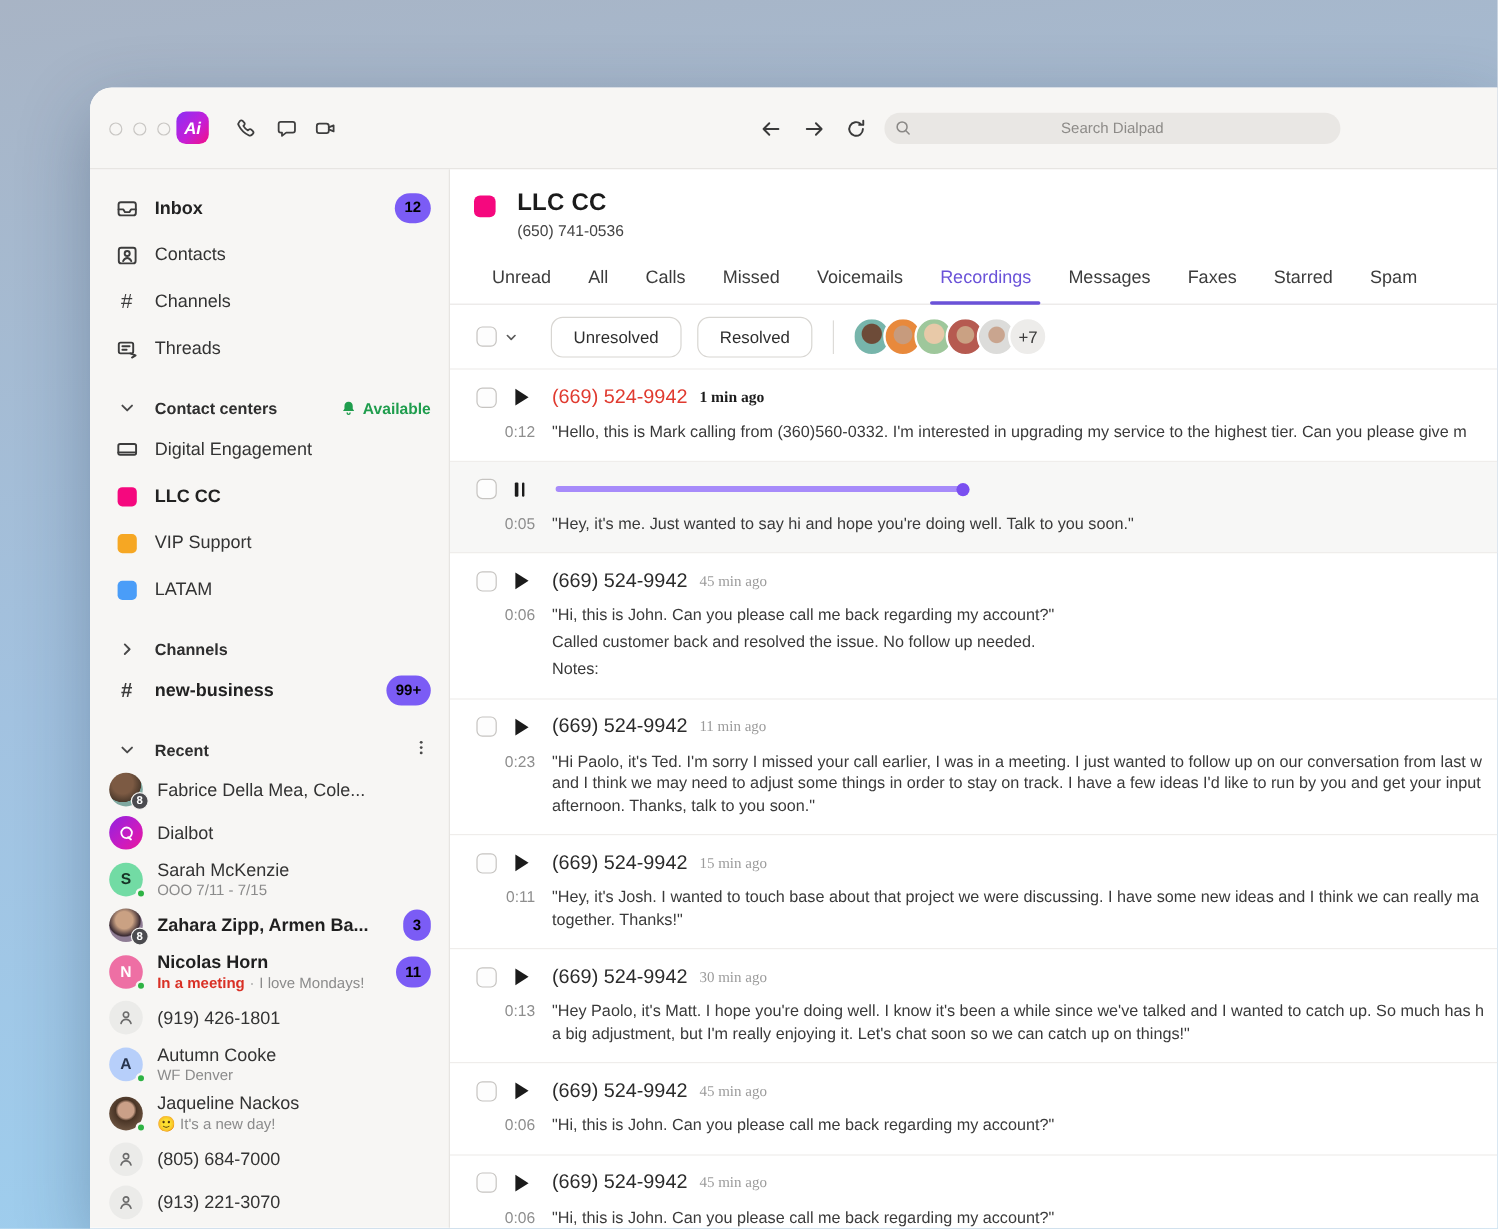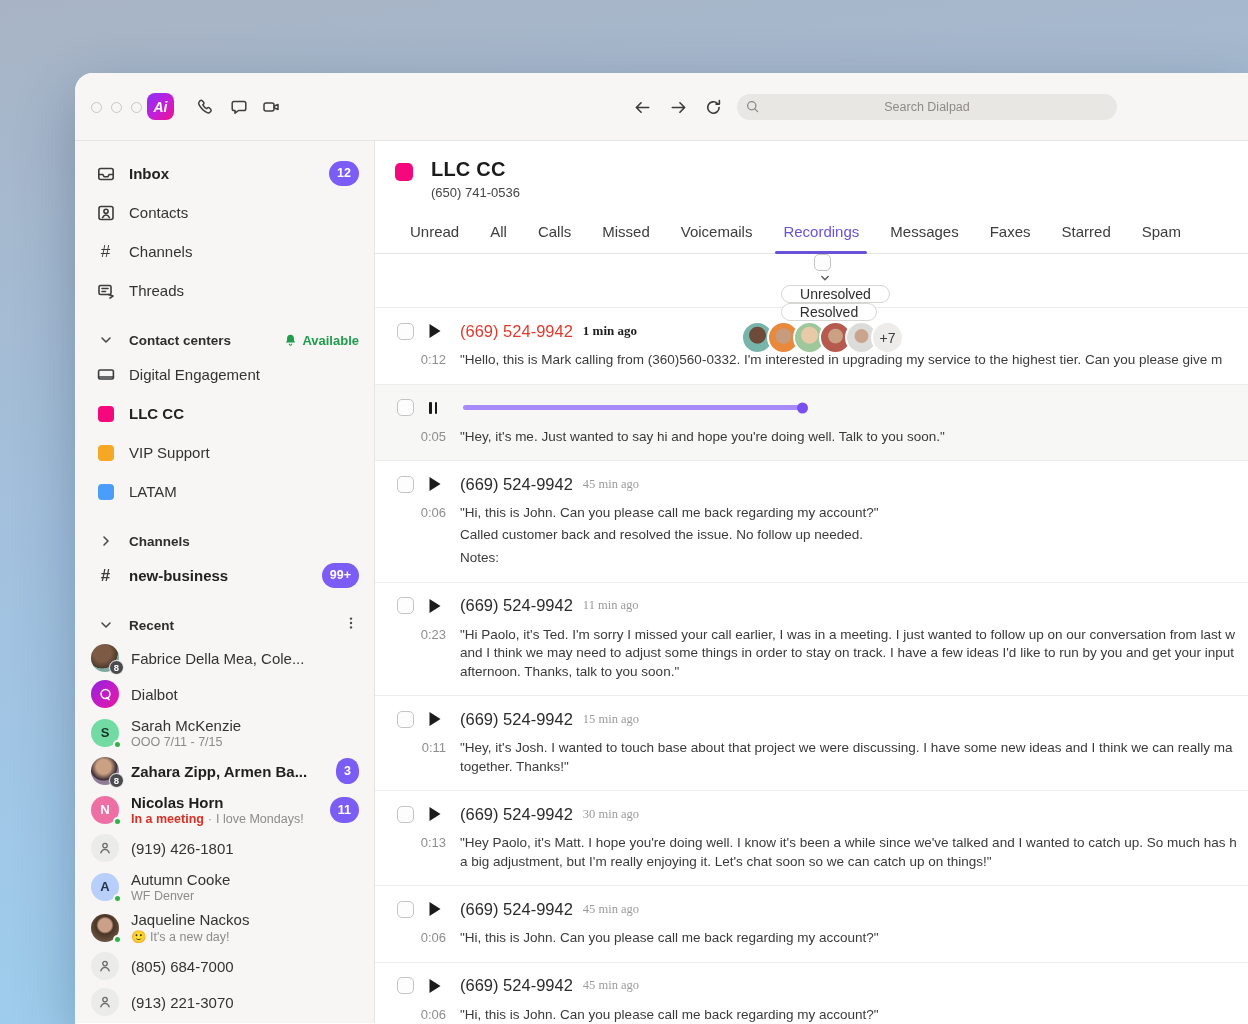"12" .badge { color: #ffffff -> #000000 }
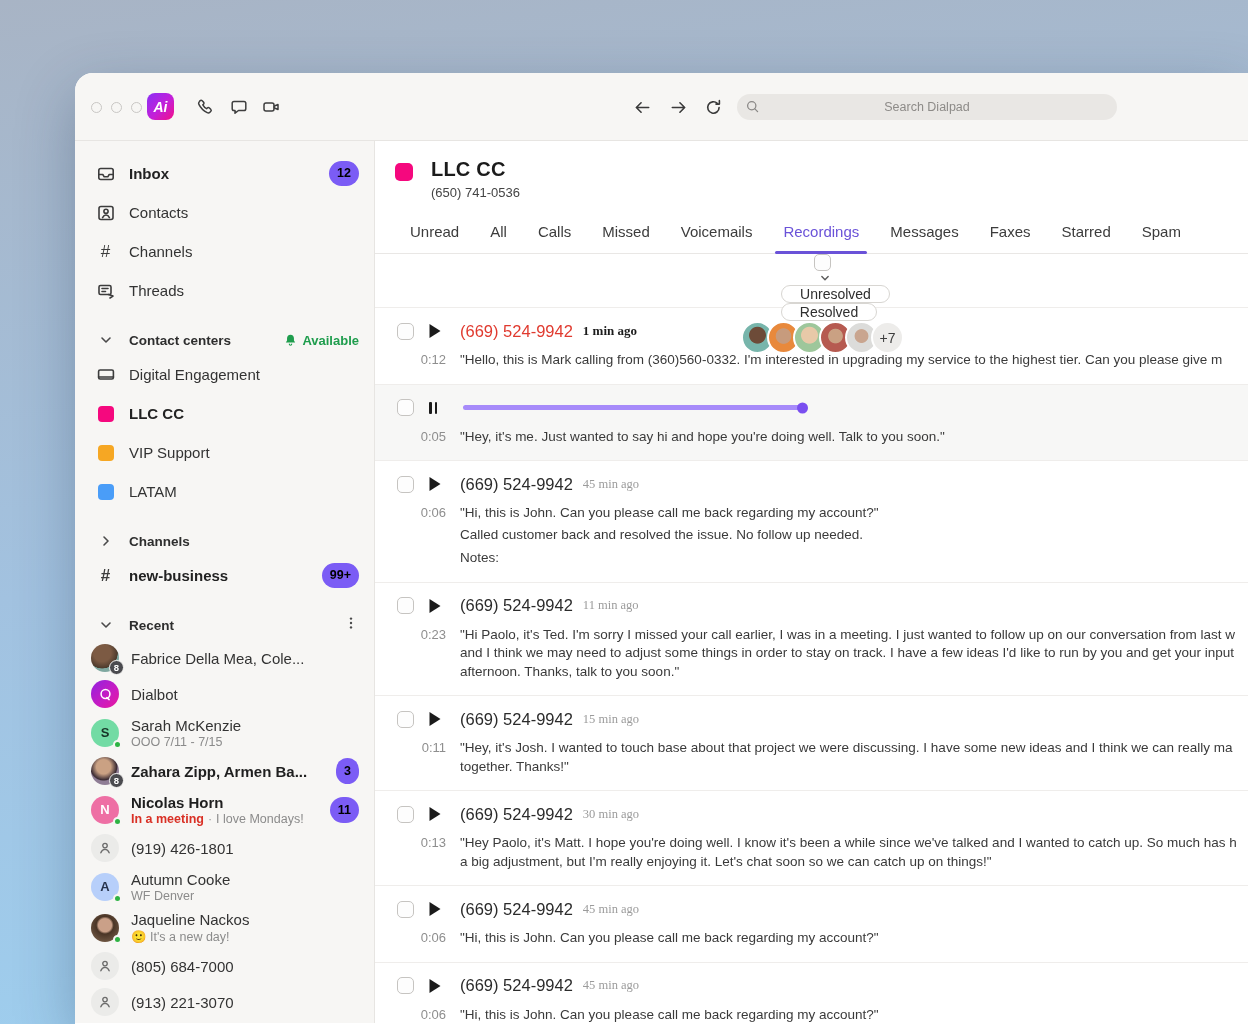"Unresolved" .filterbar { flex-direction: column -> none }
